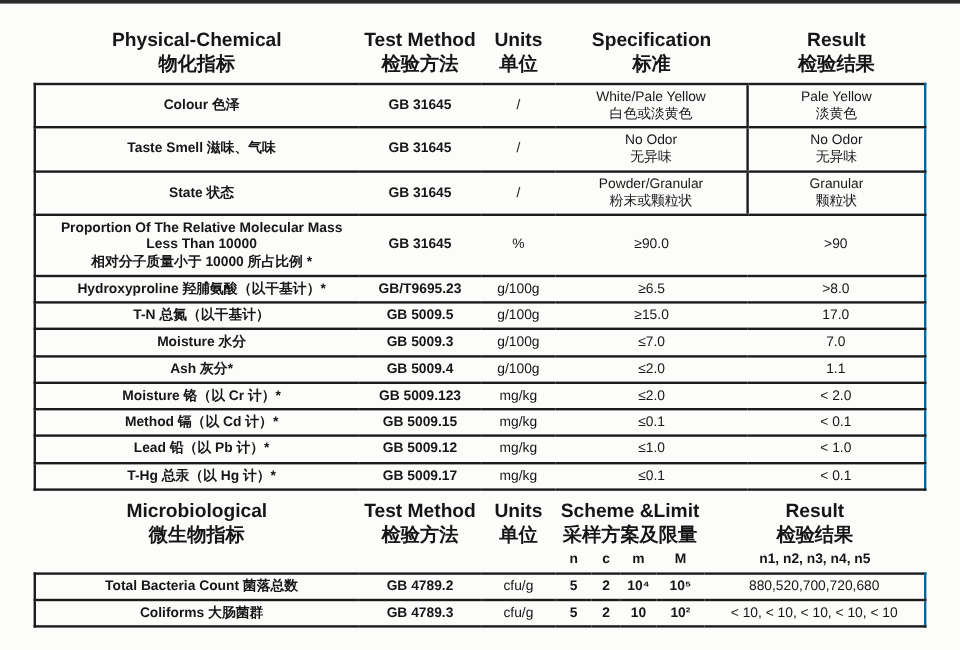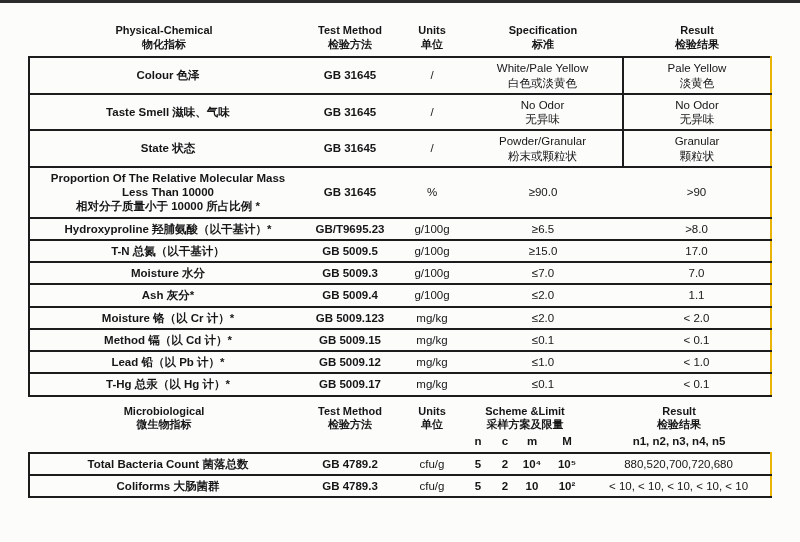"Physical-Chemical" thead th { font-size: 11px -> 16px }
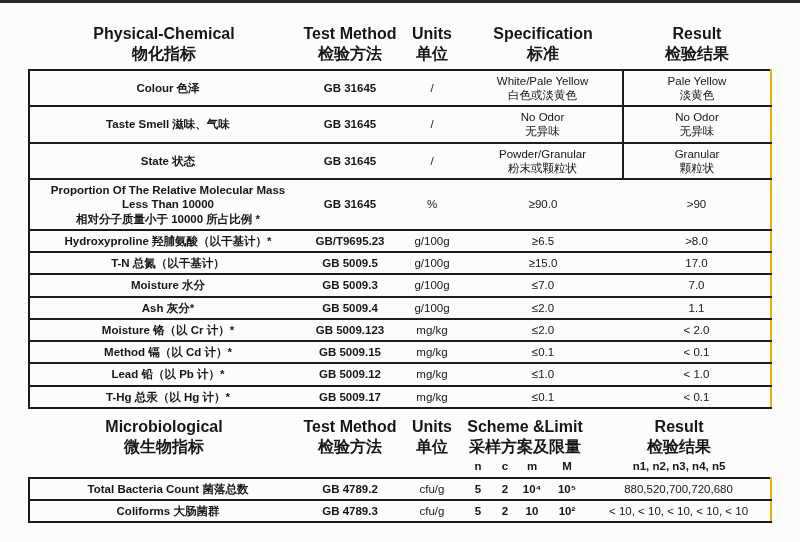"Pale Yellow" tbody tr td:last-child { border-right: 2px solid #eab308 -> 2px solid #0369a1 }
